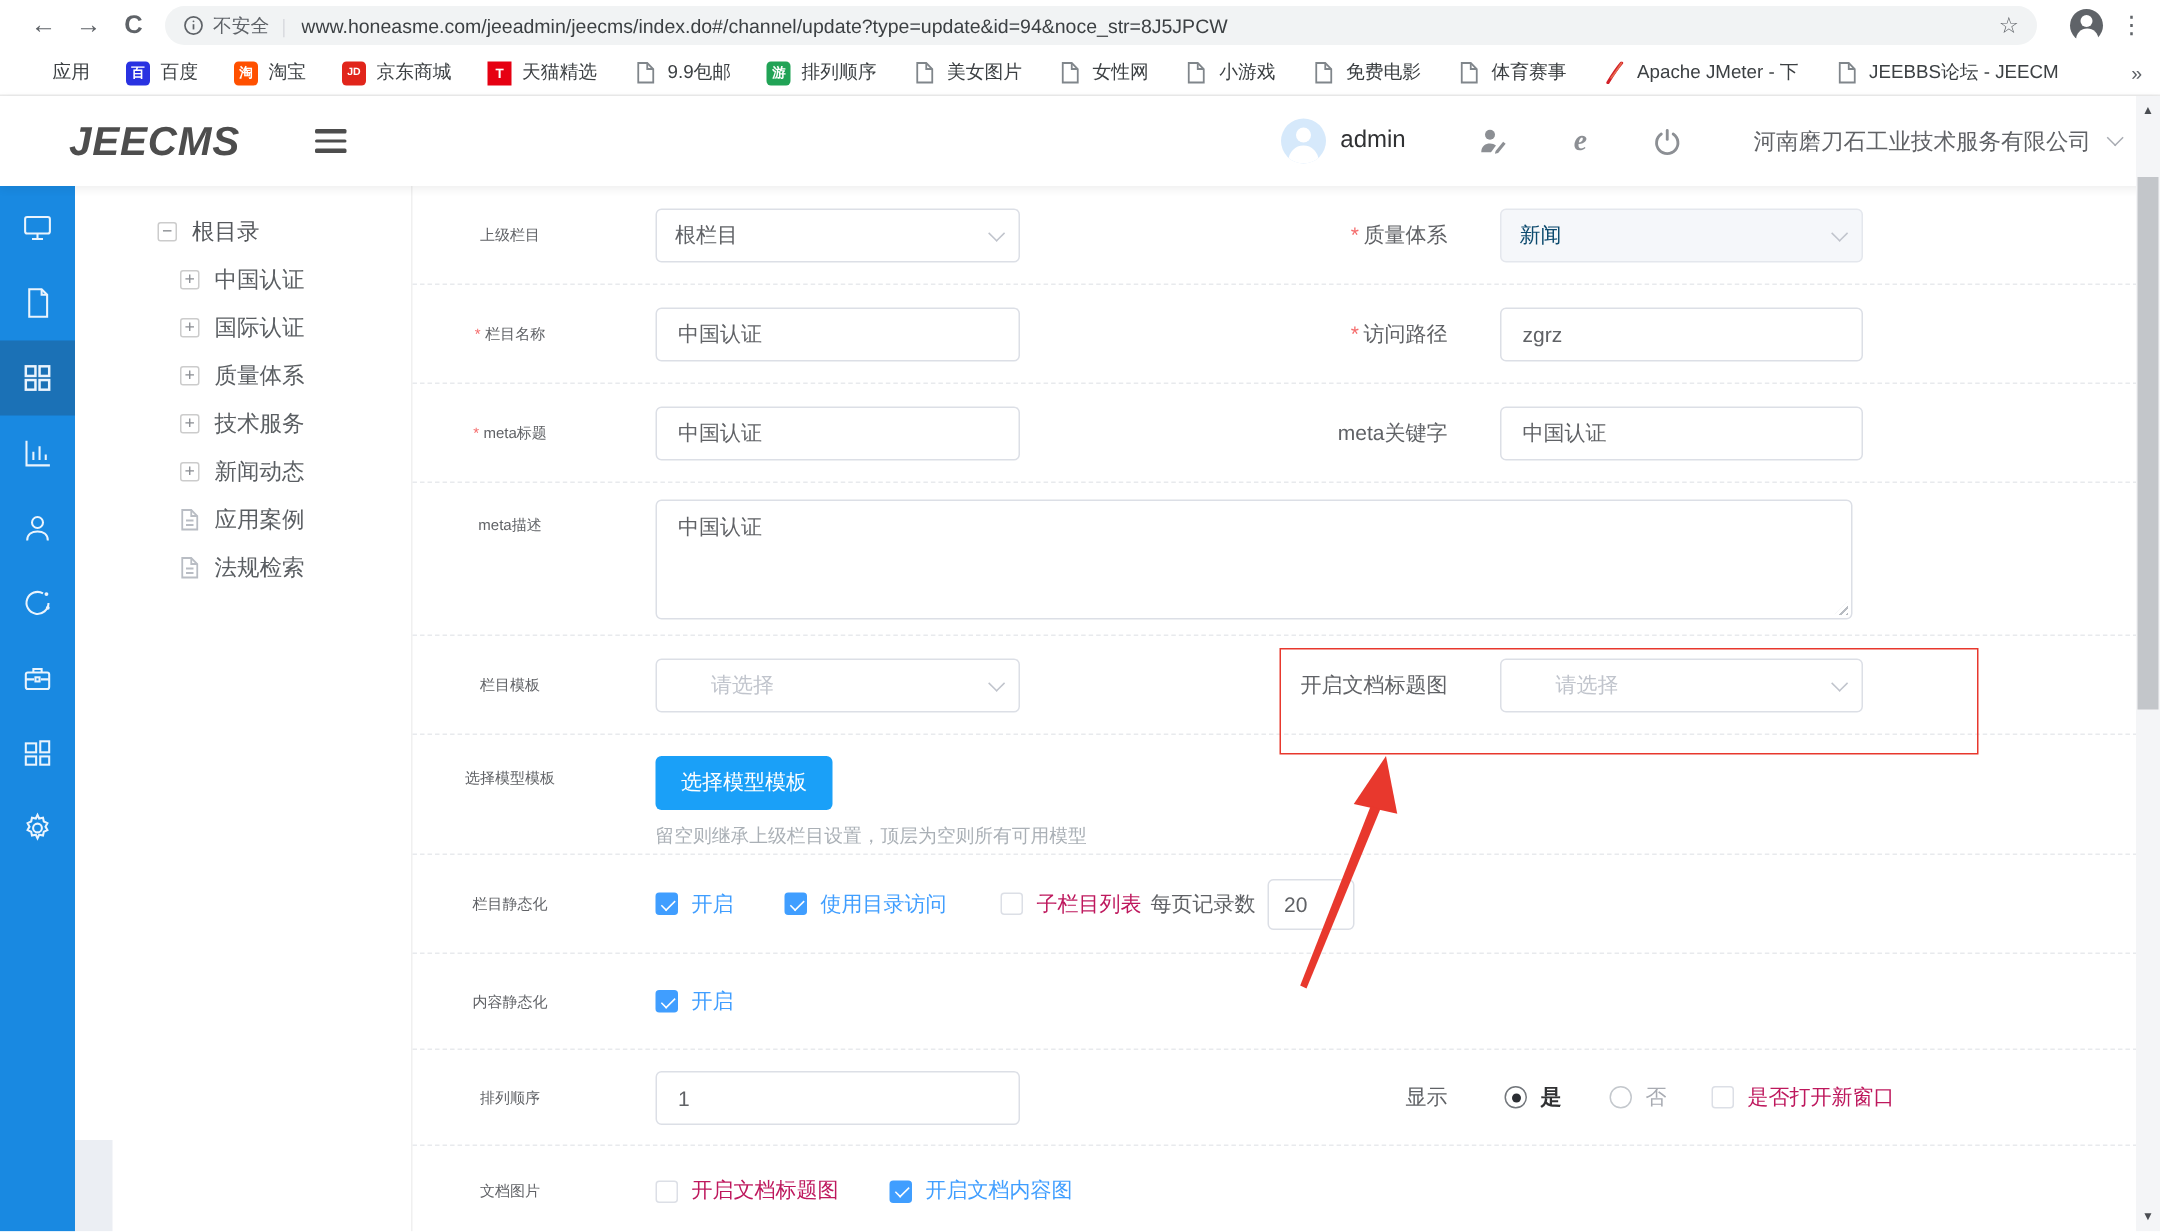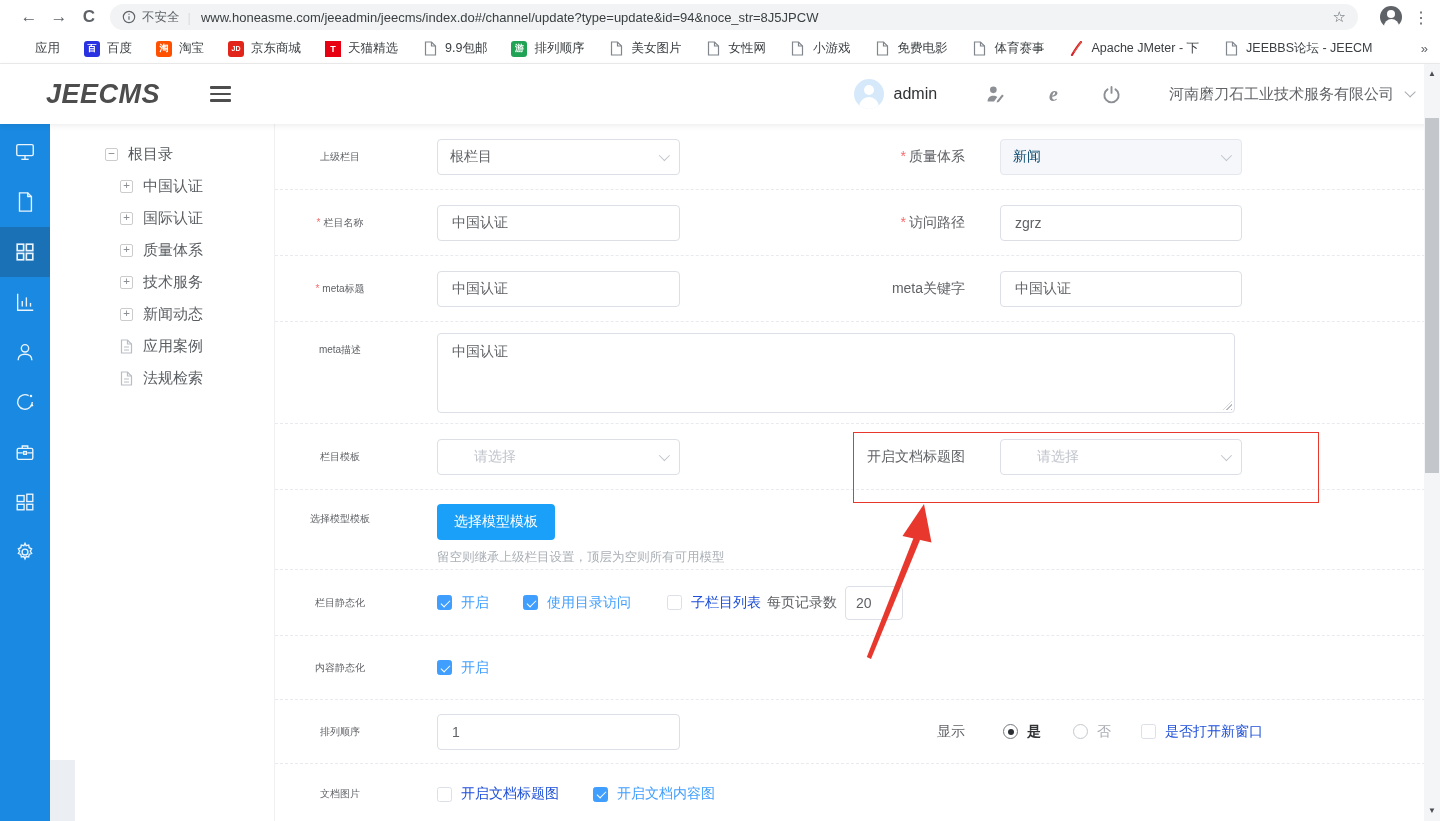"子栏目列表" .ol { color: #1d4ed8 -> #be185d }
